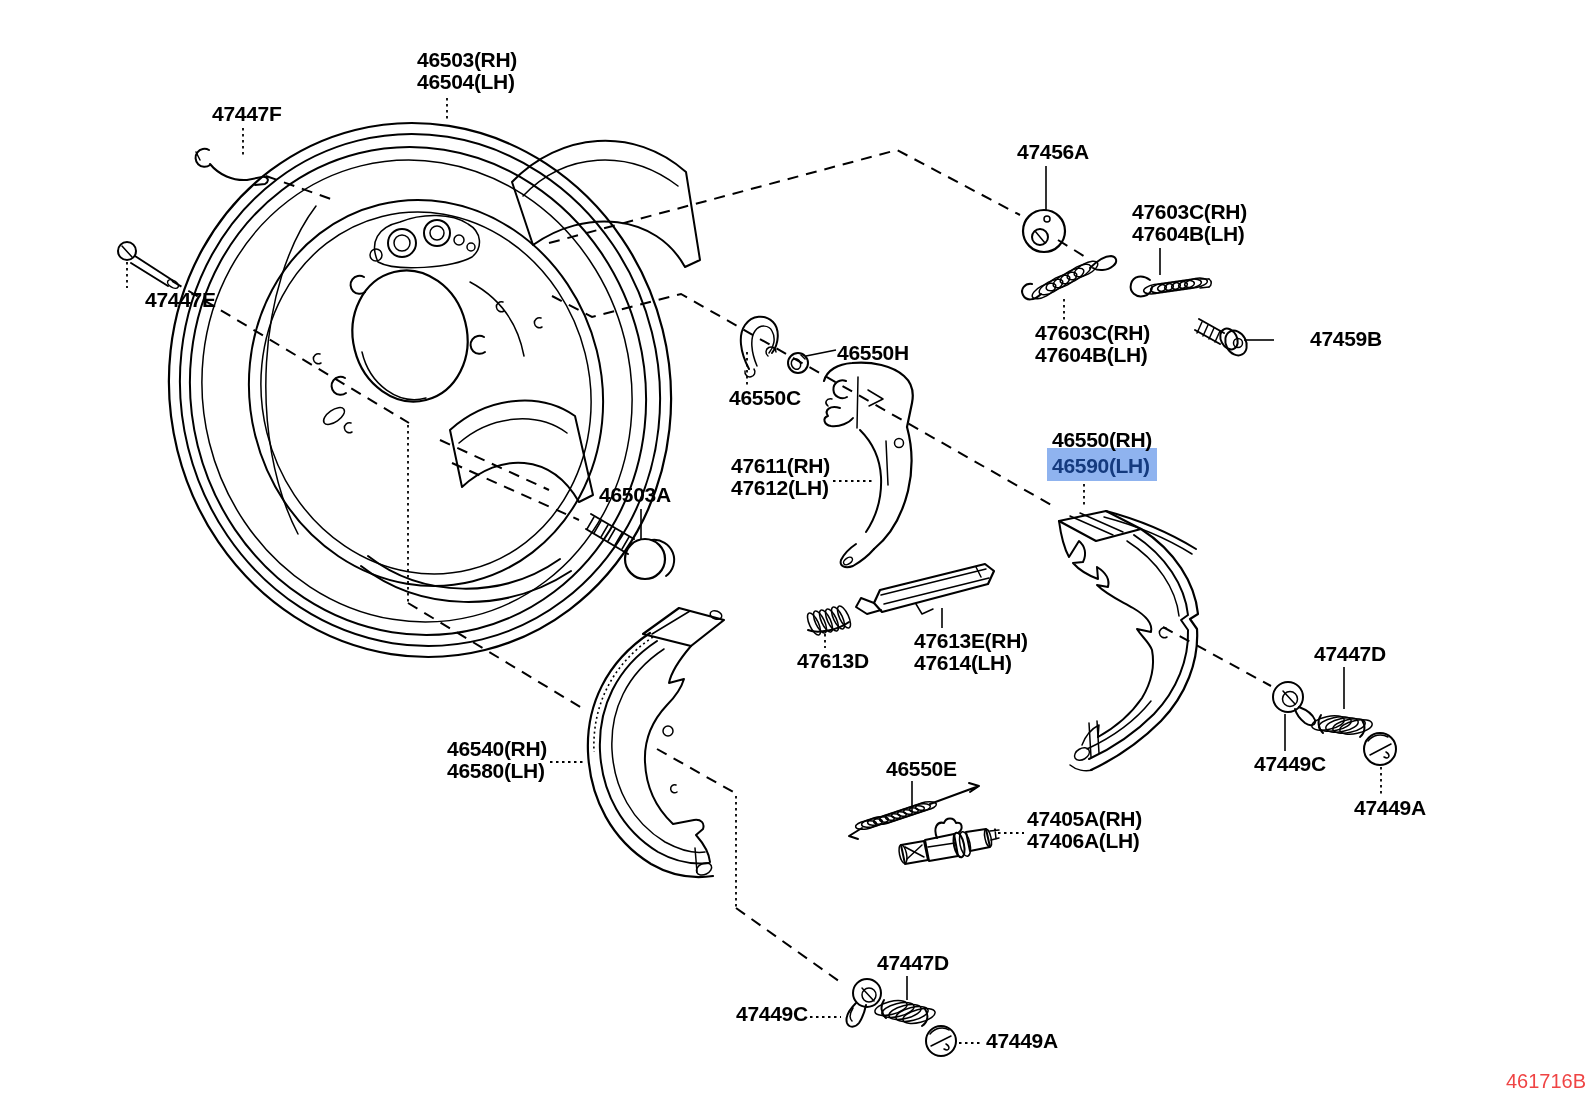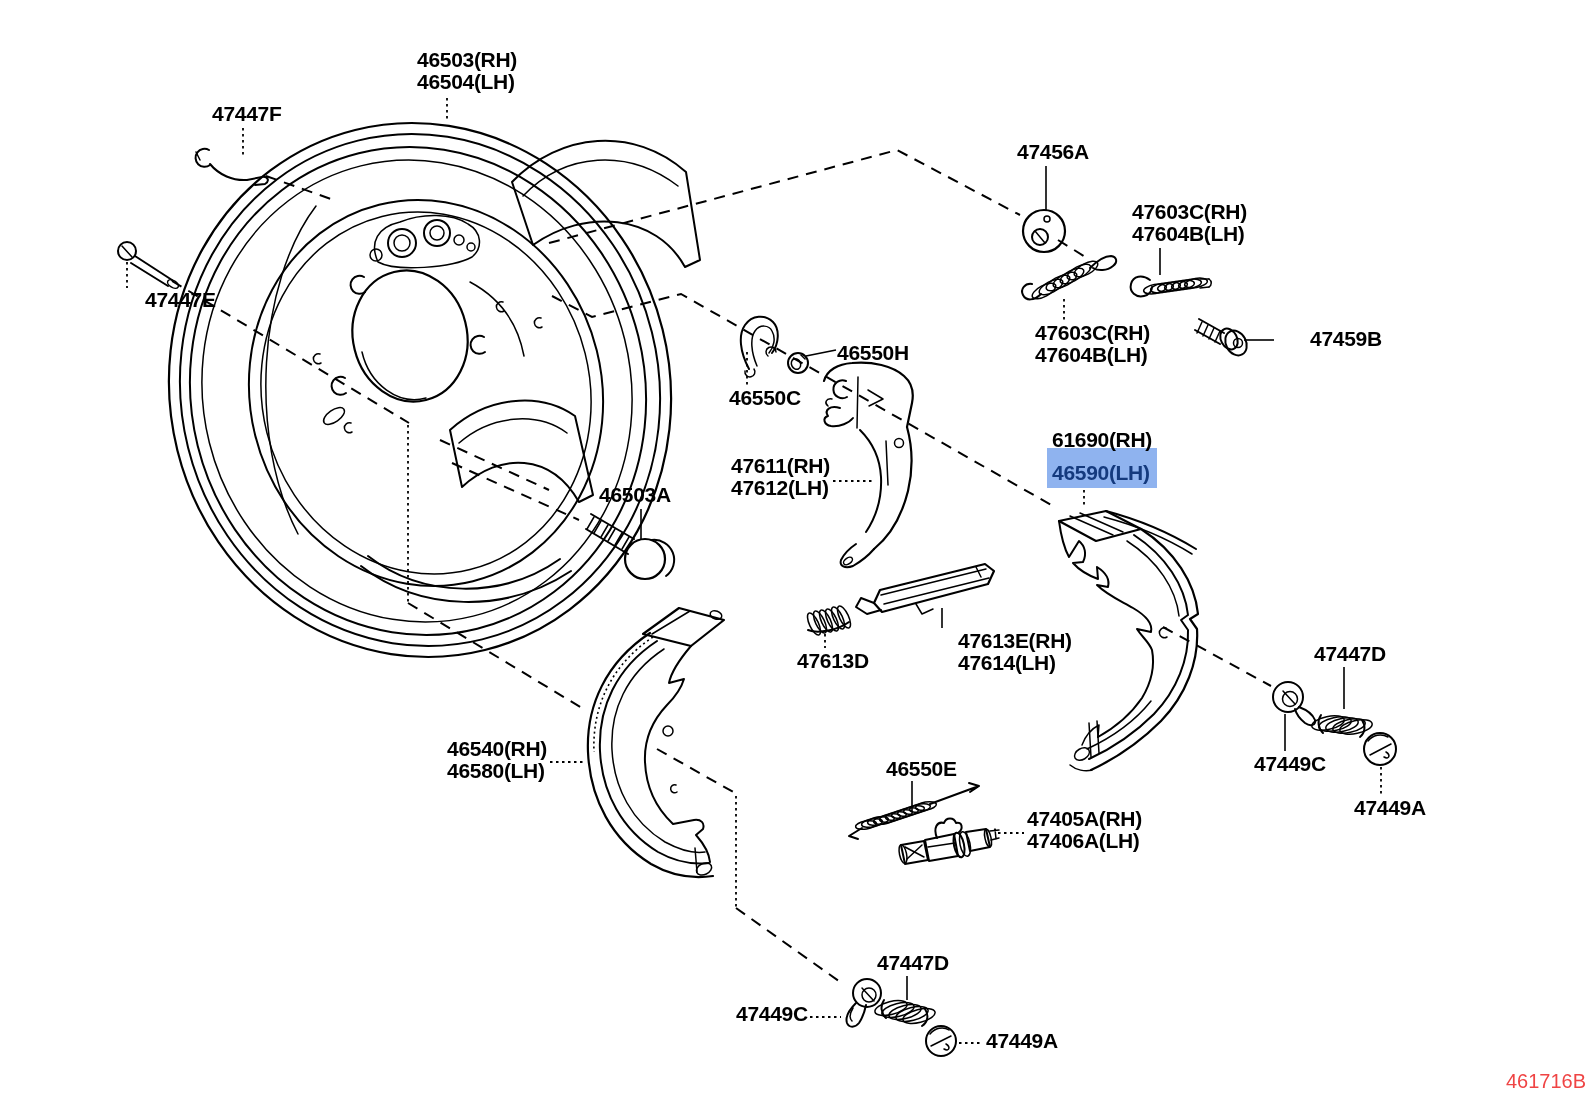"61690(RH)" span { text: 61690 -> 46550 }
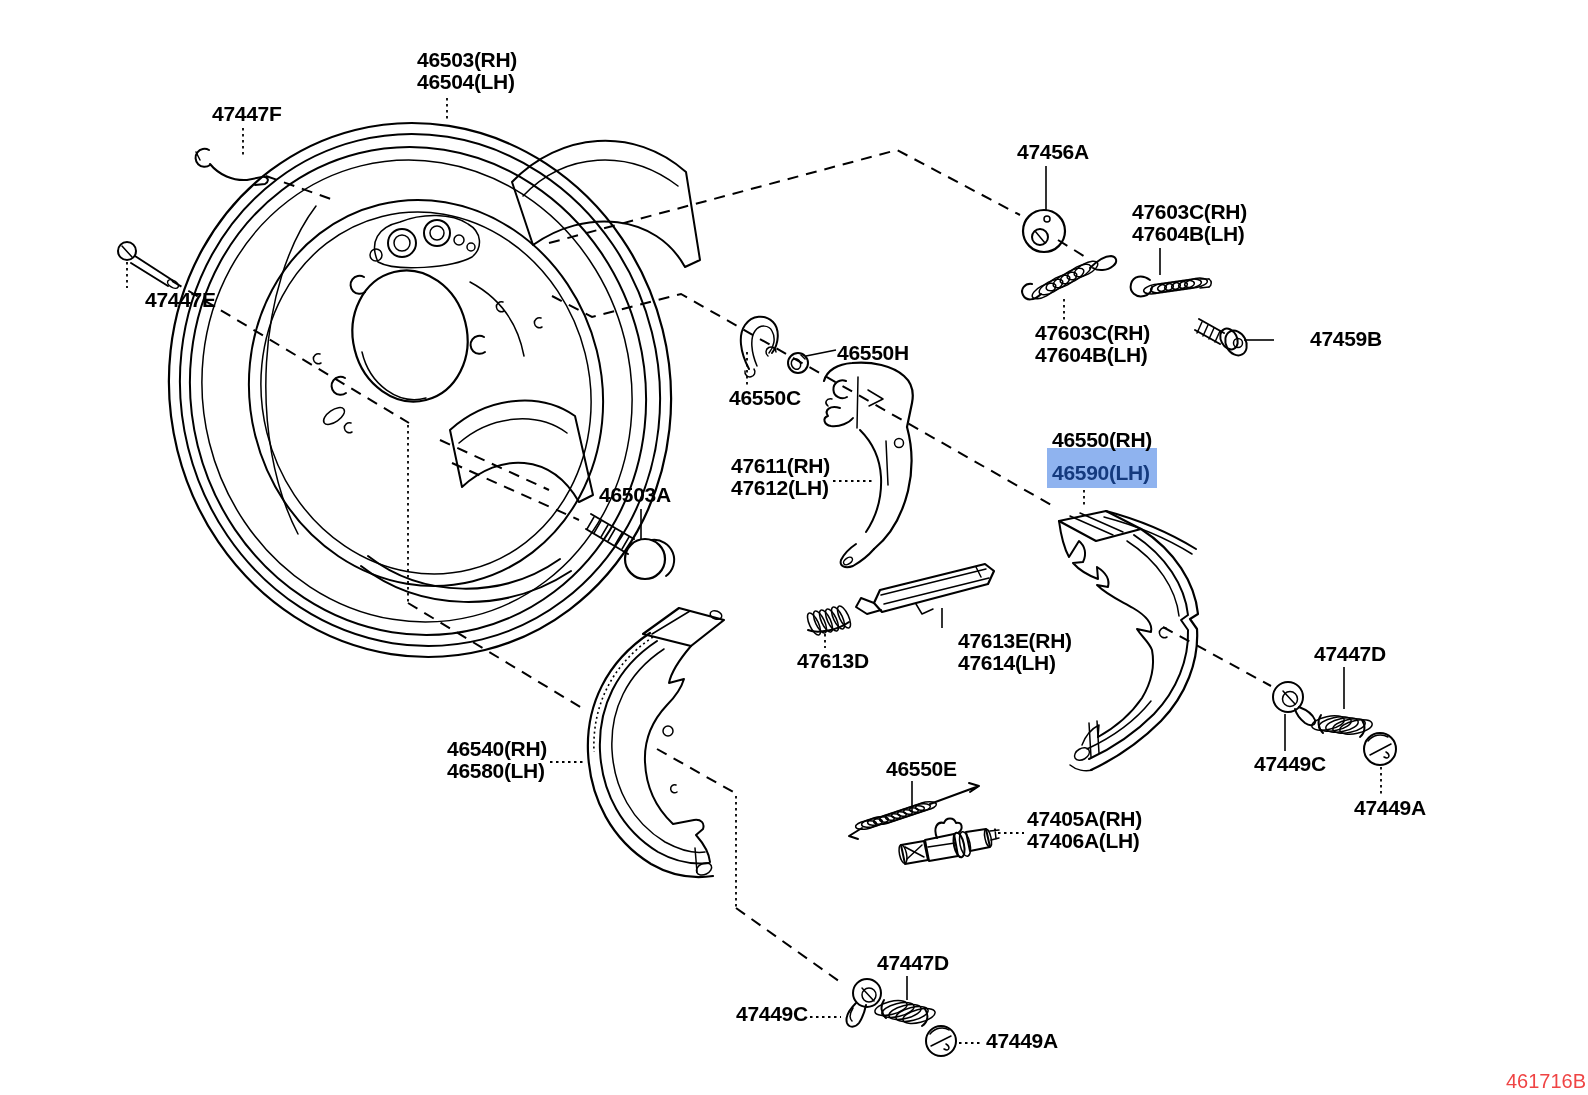"46590(LH)" .label-line span.hl { padding: 14px 7px 4px 5px -> 7px 7px 4px 5px }
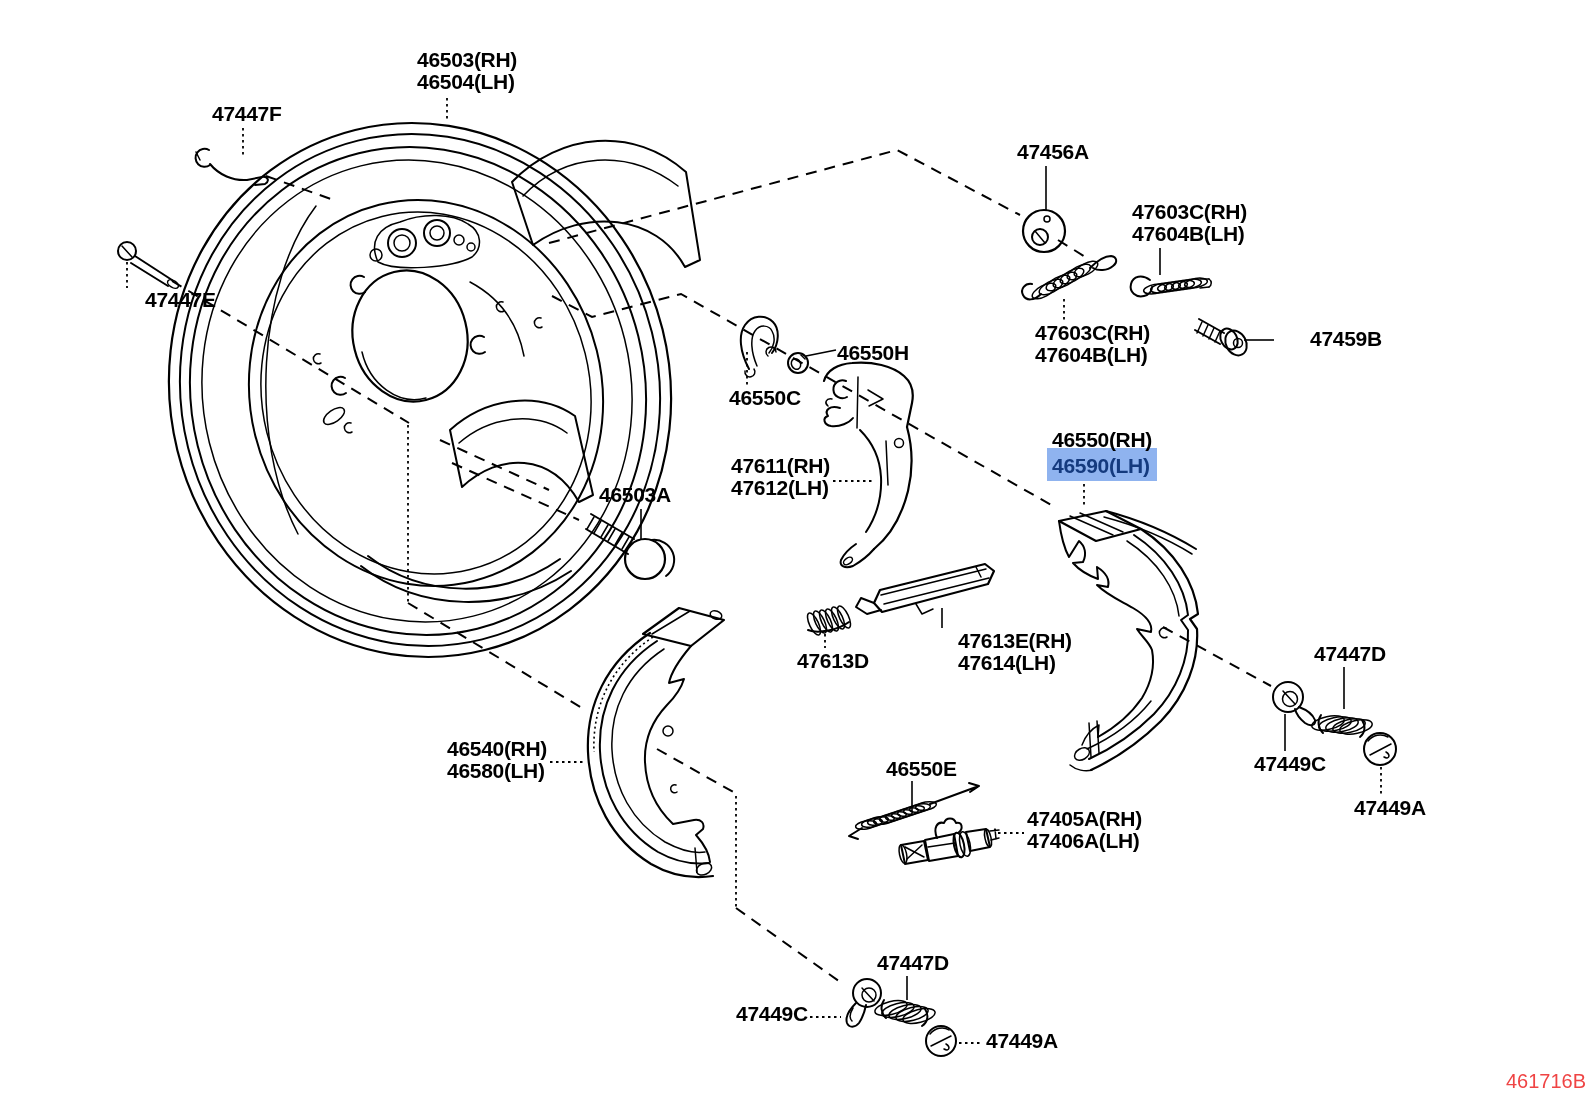"47613E(RH)" div.part-label { margin-left: 44px -> none }
